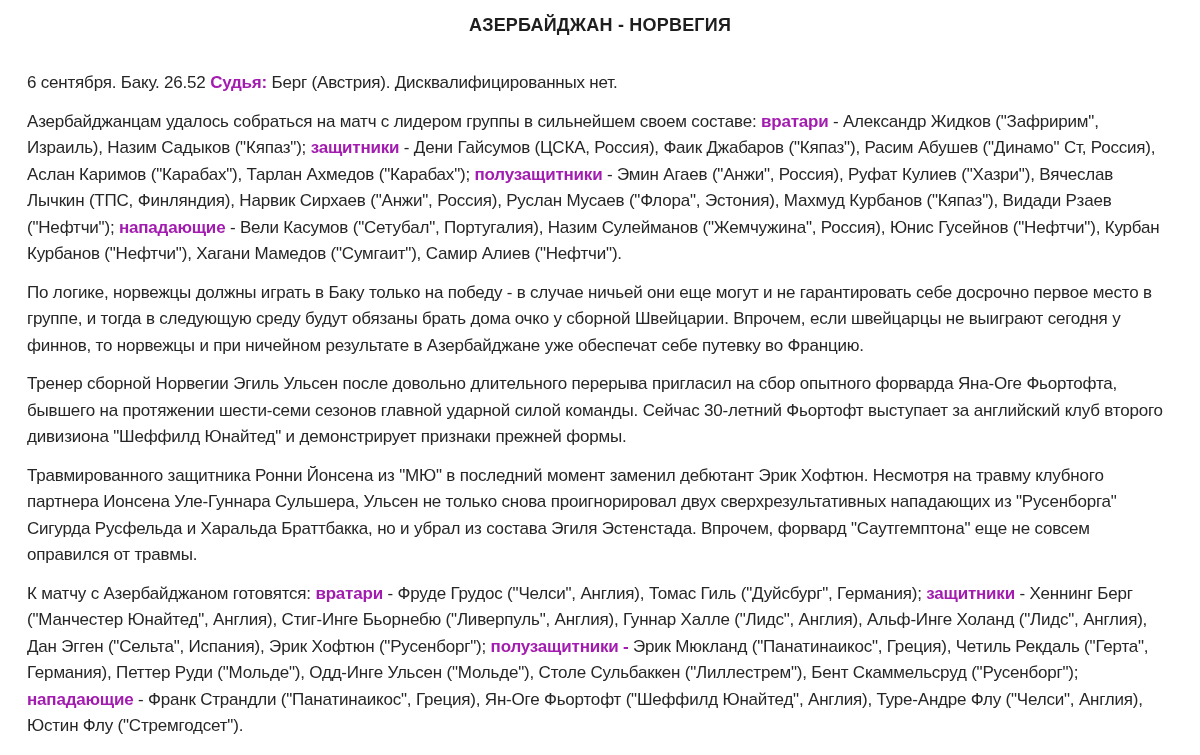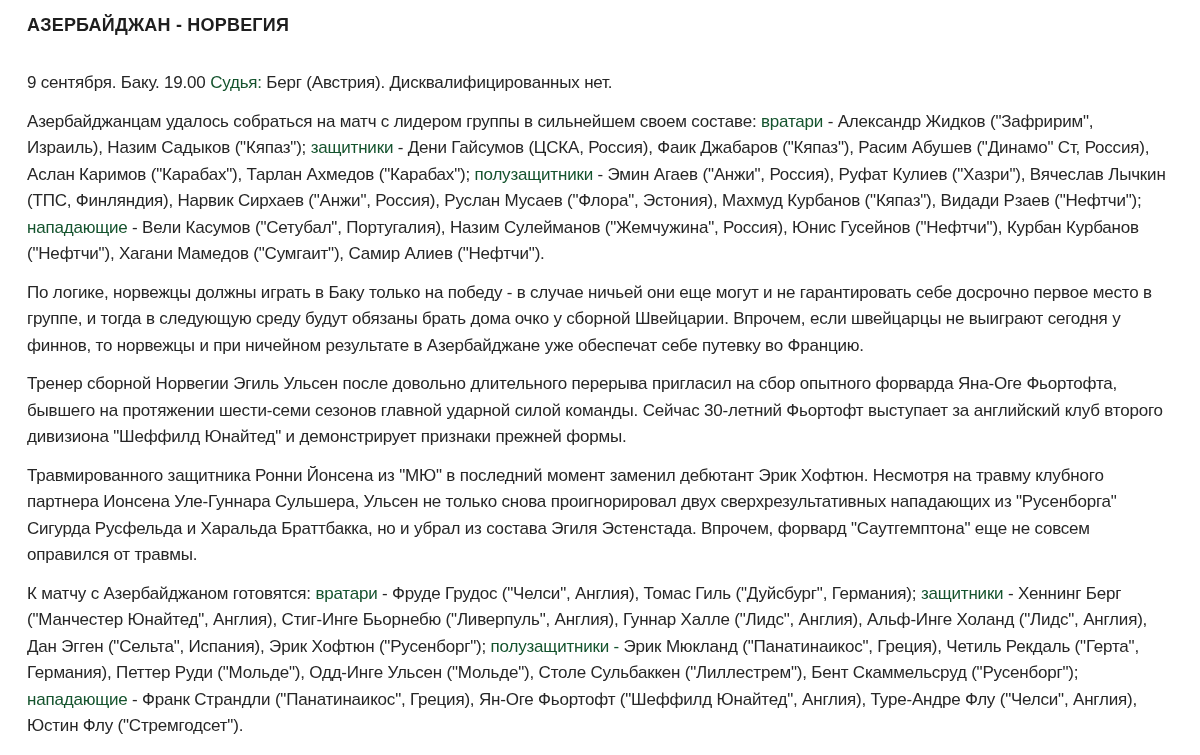"АЗЕРБАЙДЖАН - НОРВЕГИЯ" .match-title { text-align: none -> center }
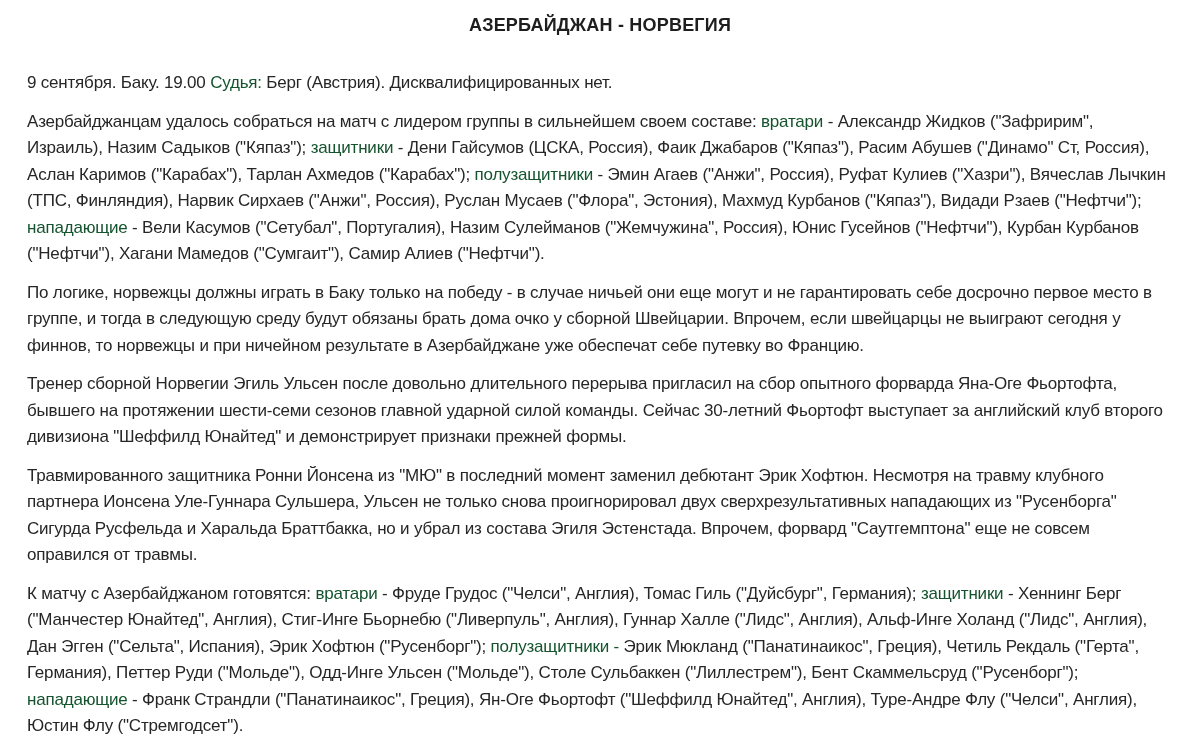"9 сентября. Баку. 19.00" span { text: 9 сентября. Баку. 19.00 -> 6 сентября. Баку. 26.52 }
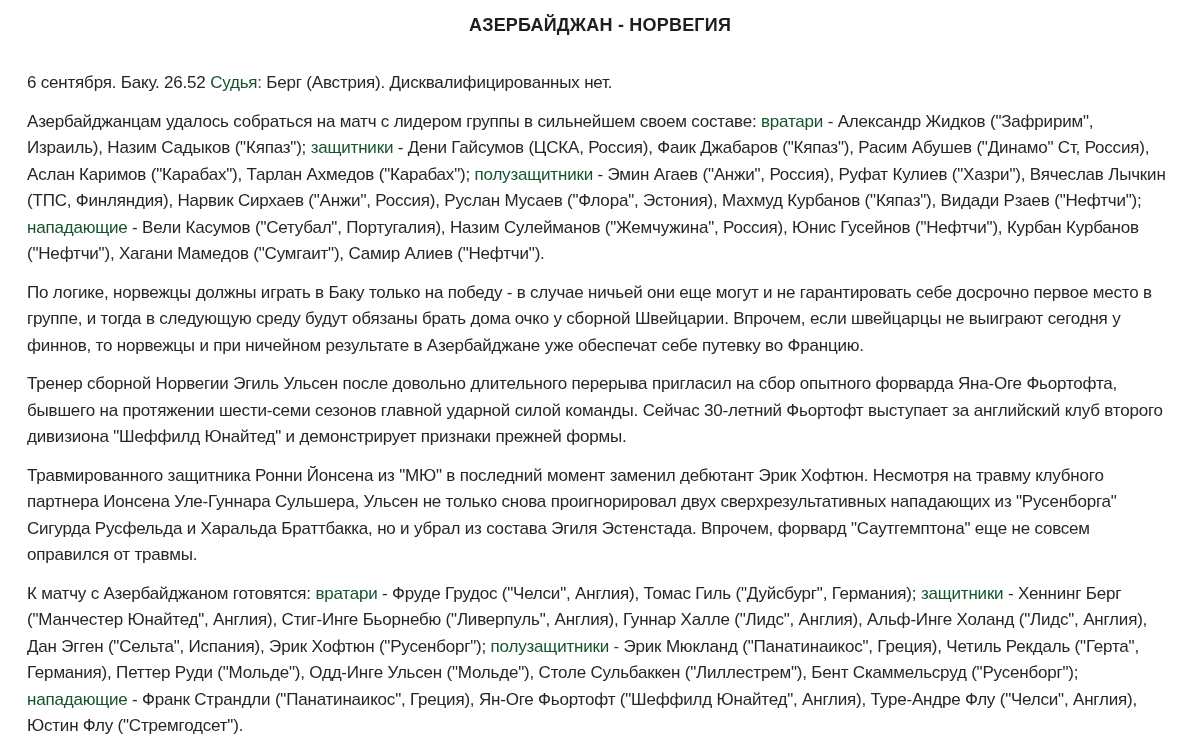"Судья:" .para b { color: #14532d -> #a21caf; font-weight: 400 -> 700 }
